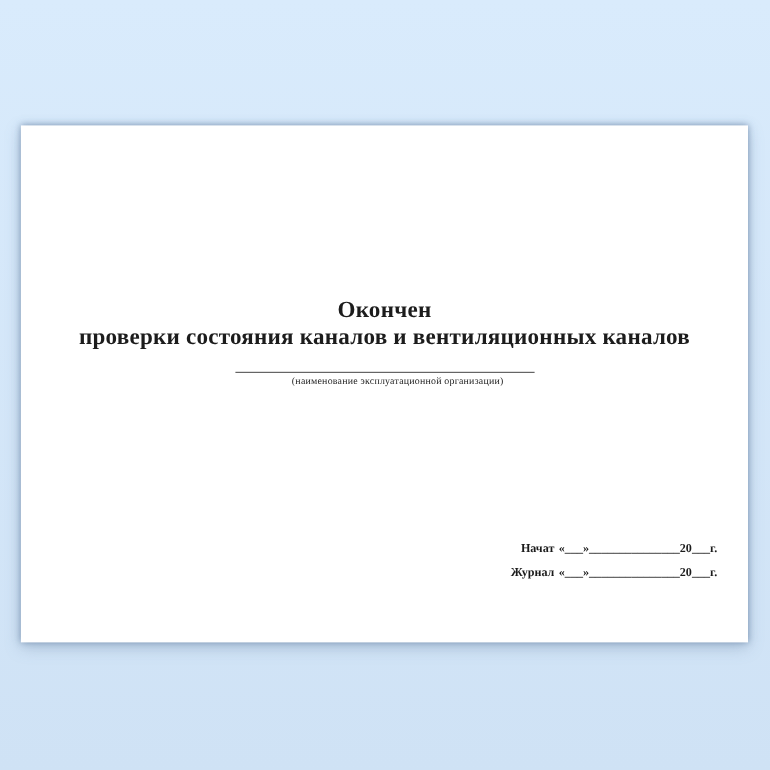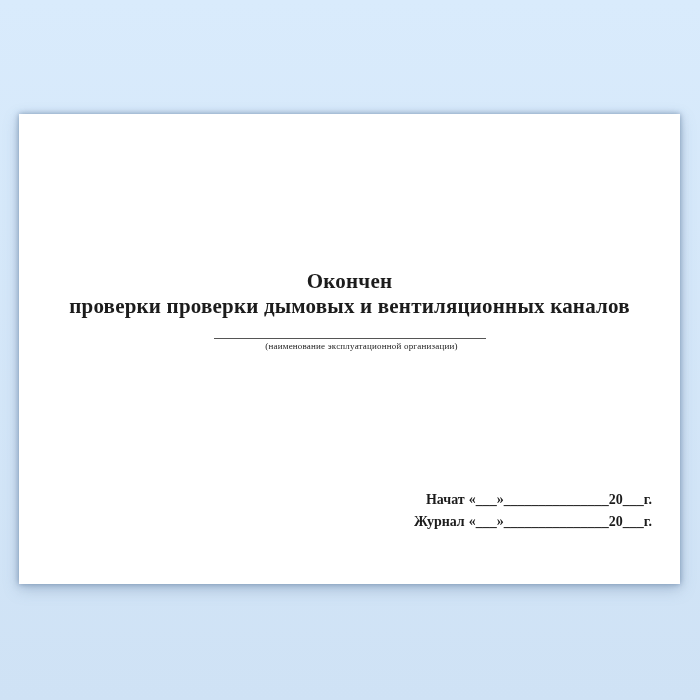"проверки проверки дымовых и" div { text: проверки дымовых -> состояния каналов }
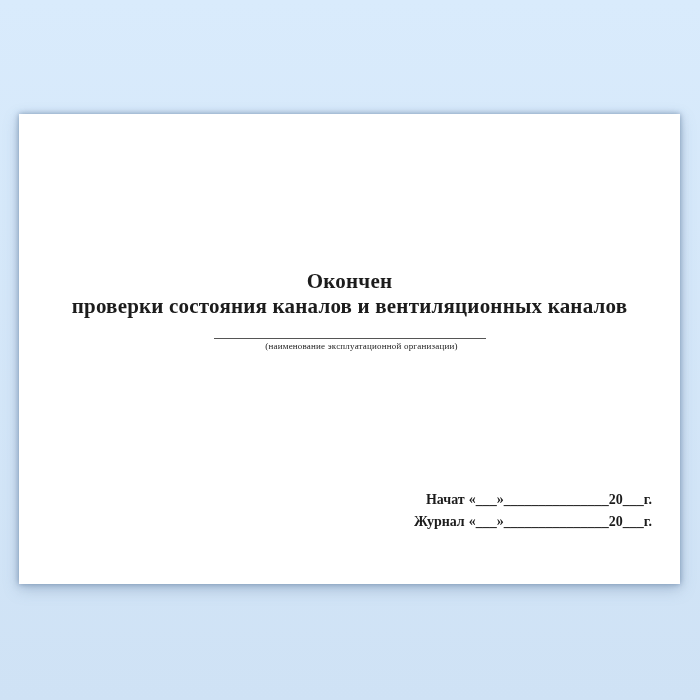"Начат «___»_______________20___г." .dates-block { font-size: 14px -> 11px }
